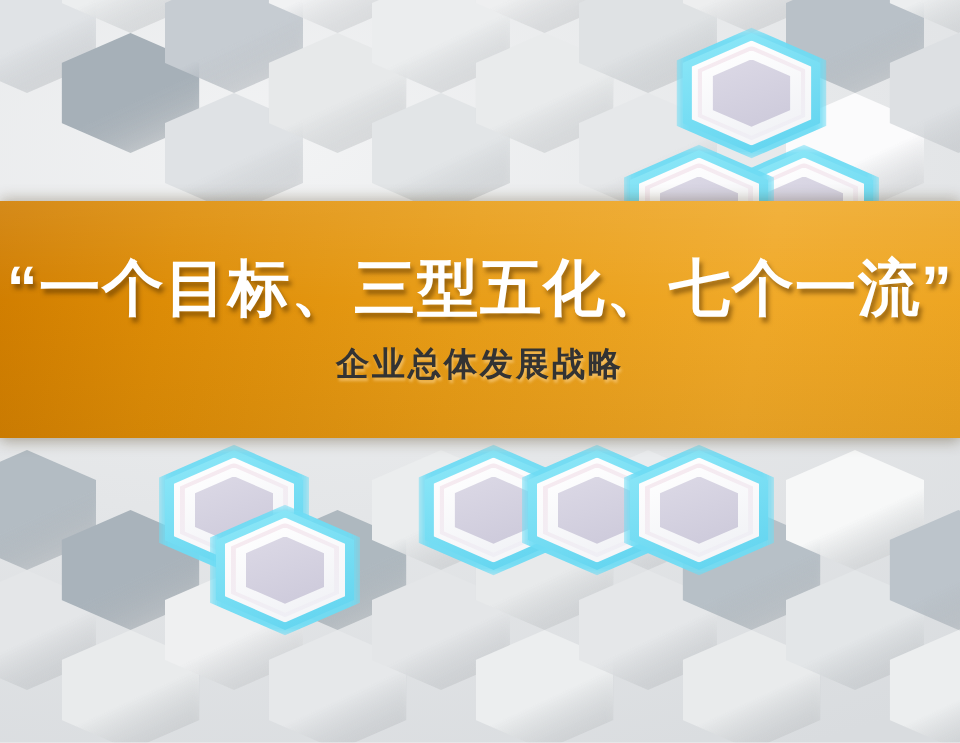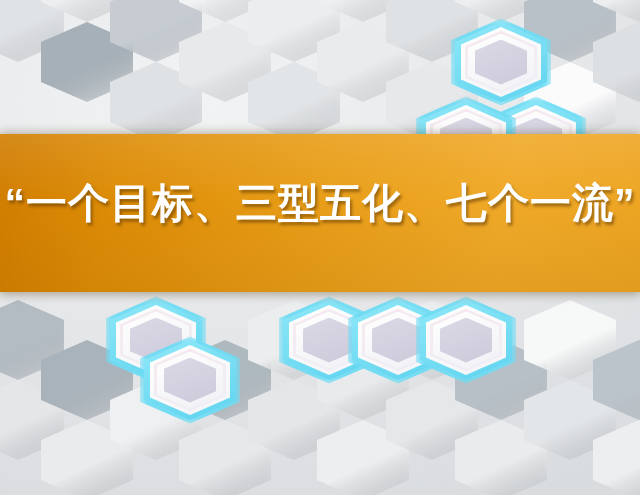"企业总体发展战略" h2 { html: none -> <h2>企业总体发展战略</h2> }
